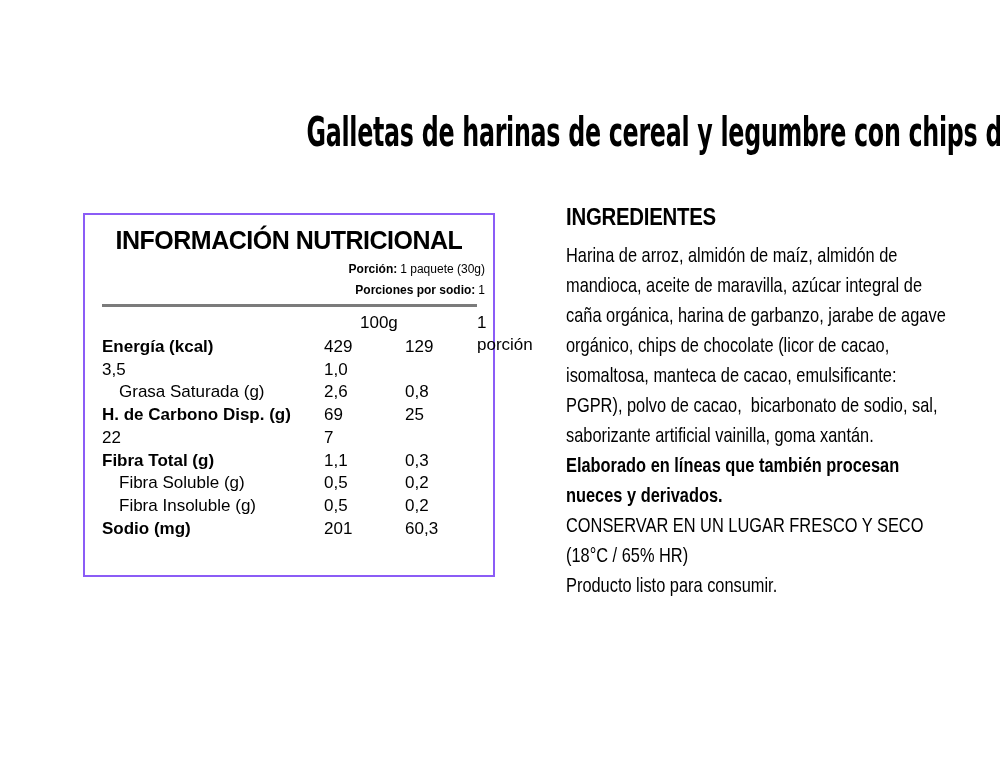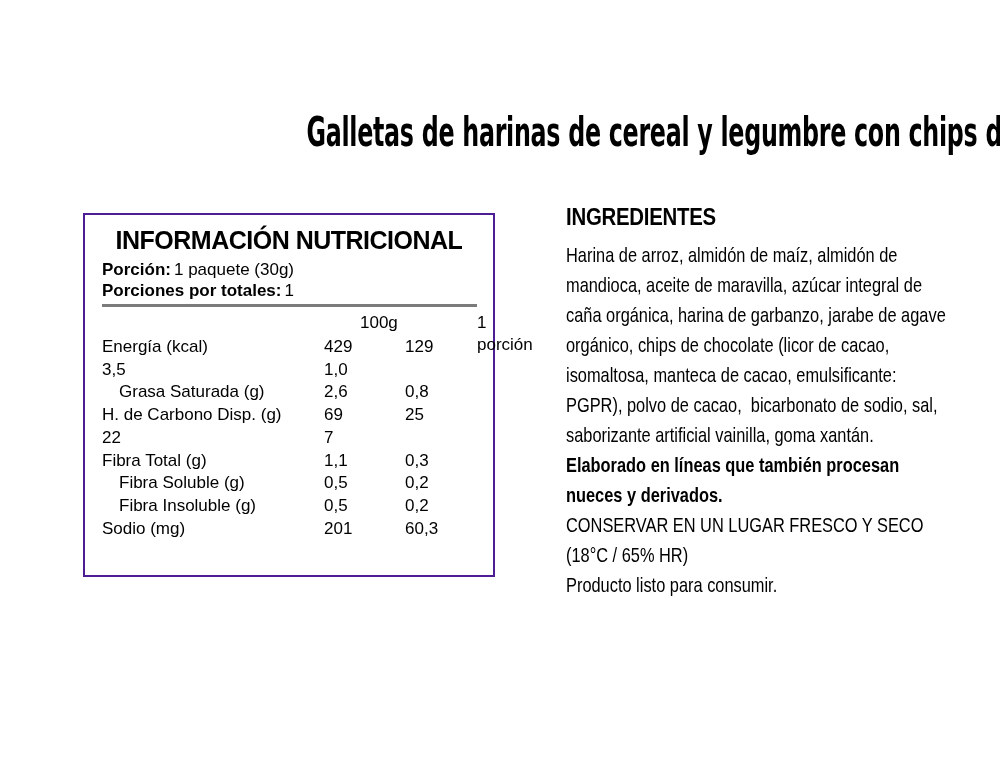"INFORMACIÓN NUTRICIONAL" .nutri-box { border: 2px solid #4c1d95 -> 2px solid #8b5cf6 }
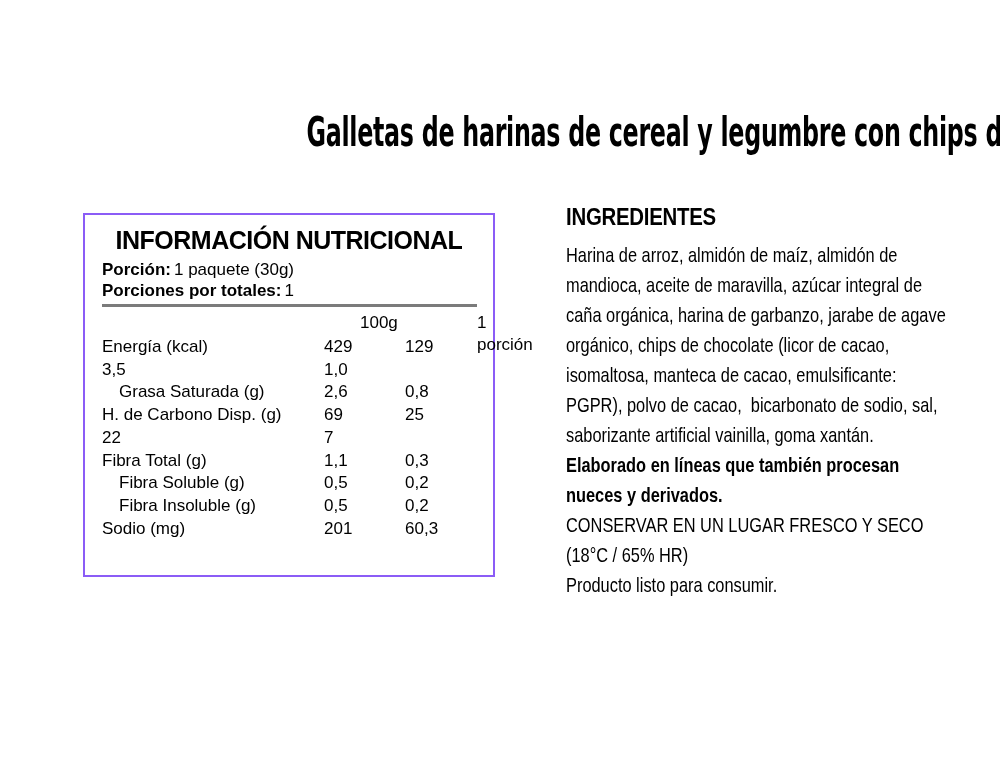"Porción: 1 paquete (30g)" .portion-line { font-size: 17px -> 12px; text-align: none -> right }
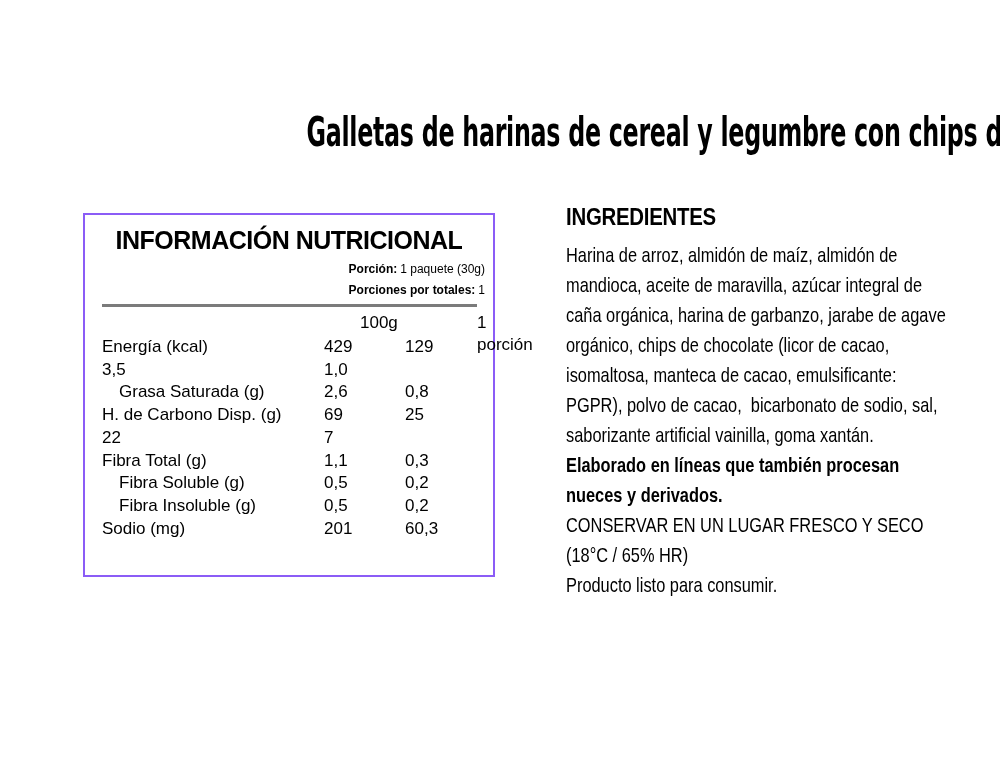"Porciones por totales:" span.plabel { text: totales -> sodio }
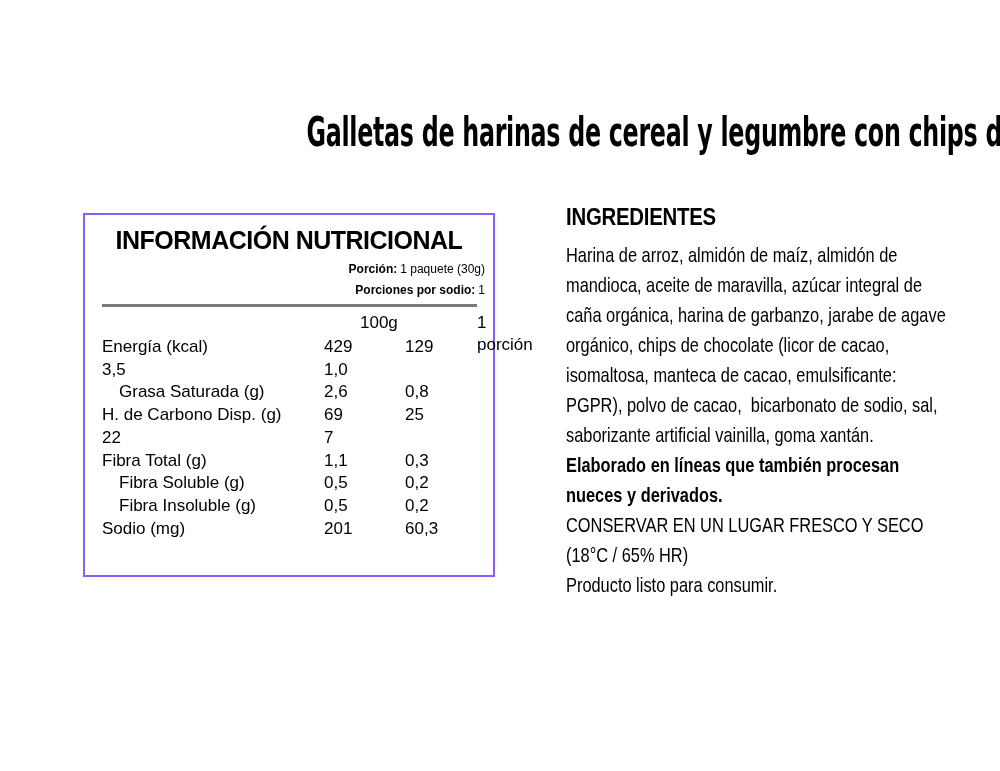"Energía (kcal)" .nrow .nlabel.bold { font-weight: 400 -> 700 }
